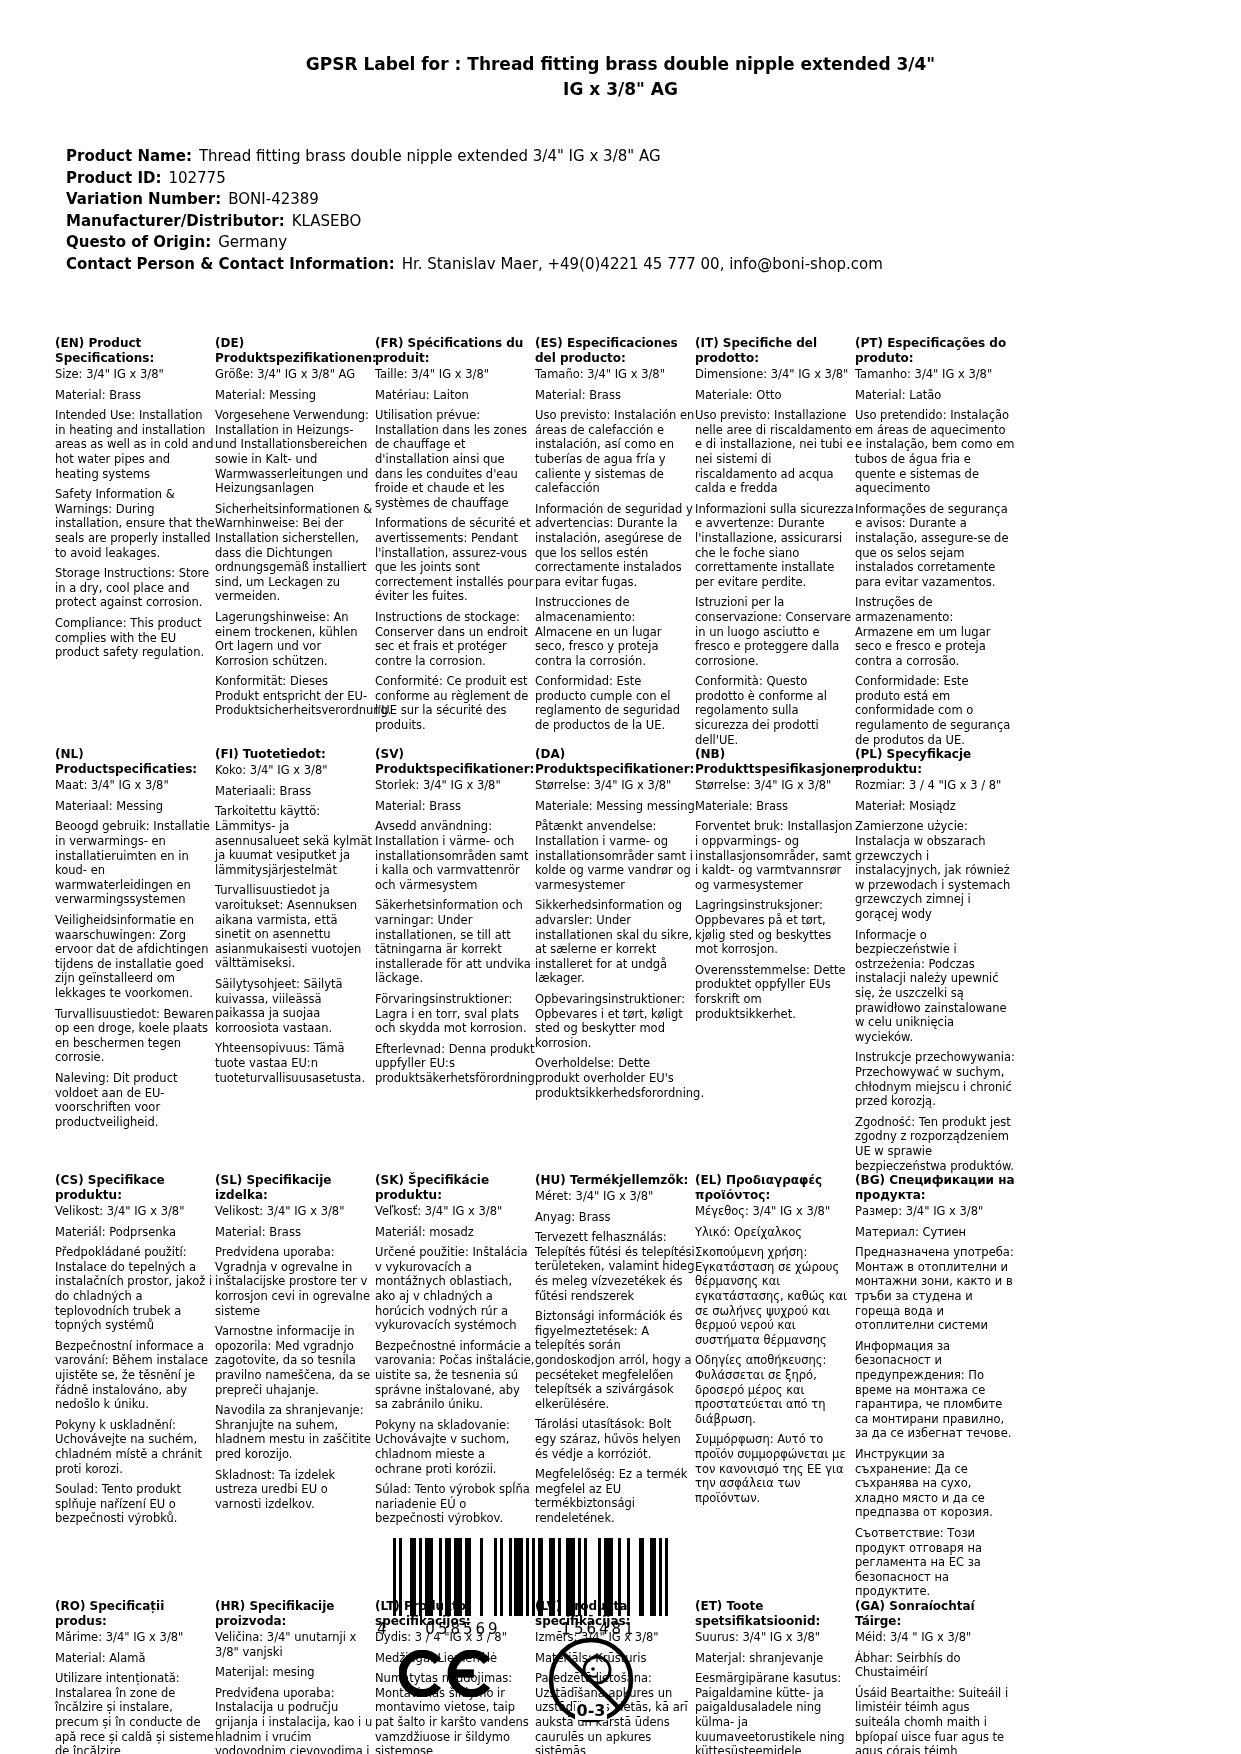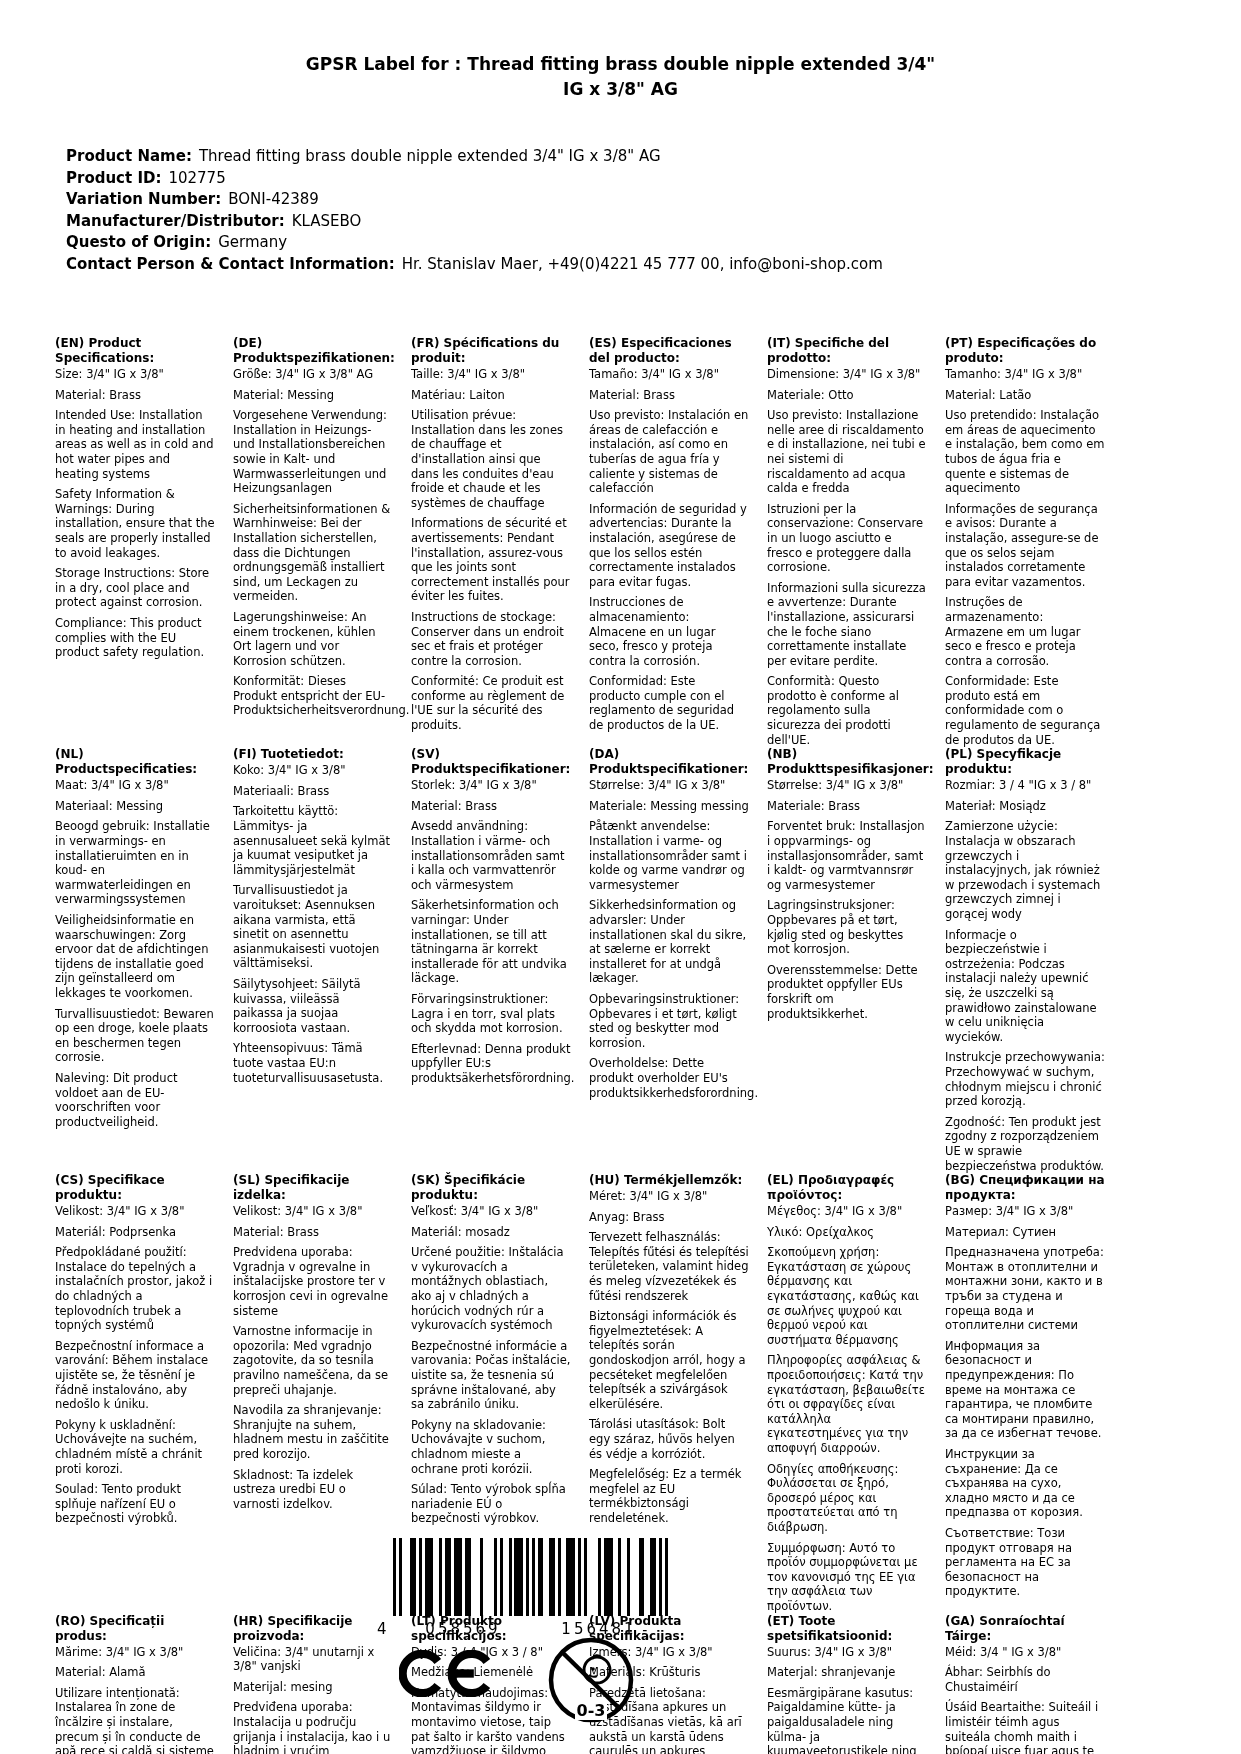"(EN) Product Specifications:" .spec-row { column-gap: 18px -> none }
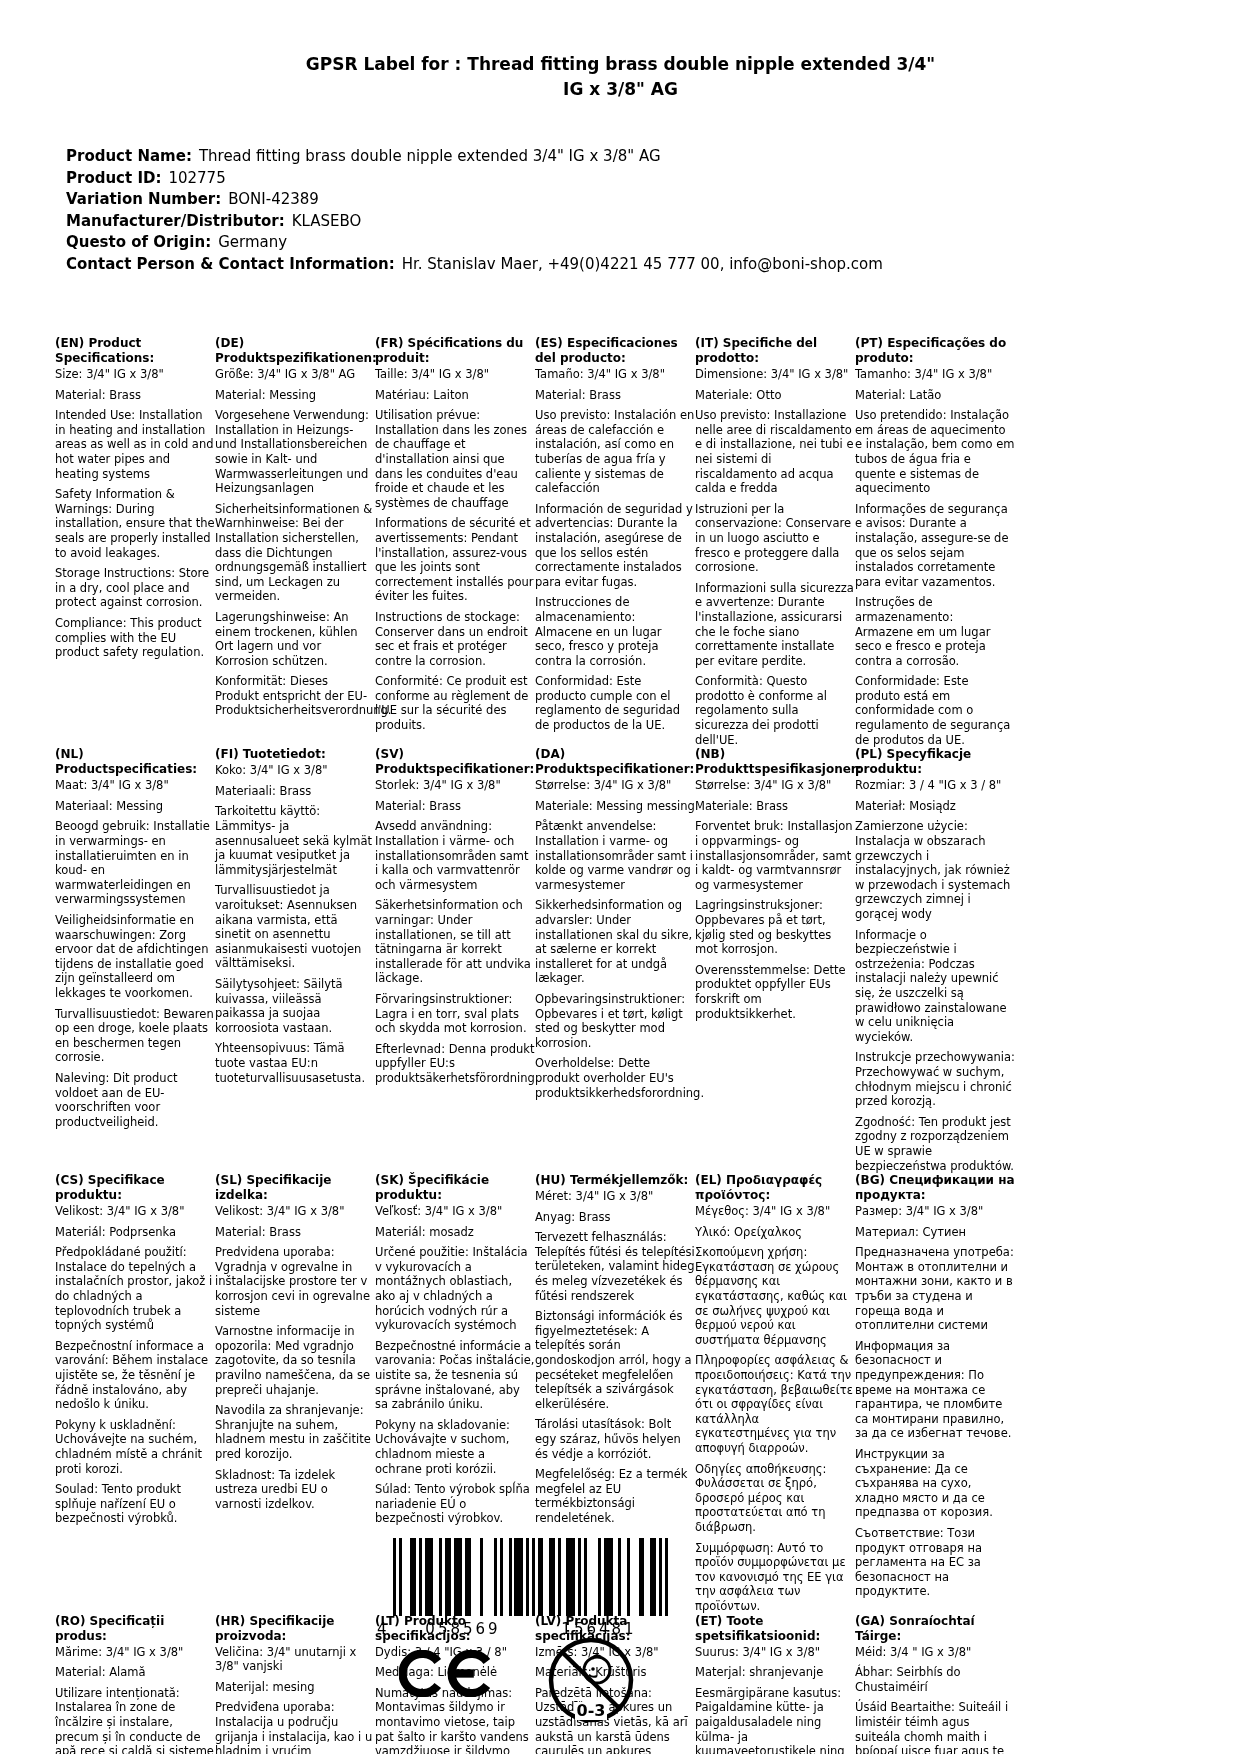"Istruzioni per la conservazione:" p { order: before "Informazioni sulla sicurezza e" -> after "Informazioni sulla sicurezza e" }
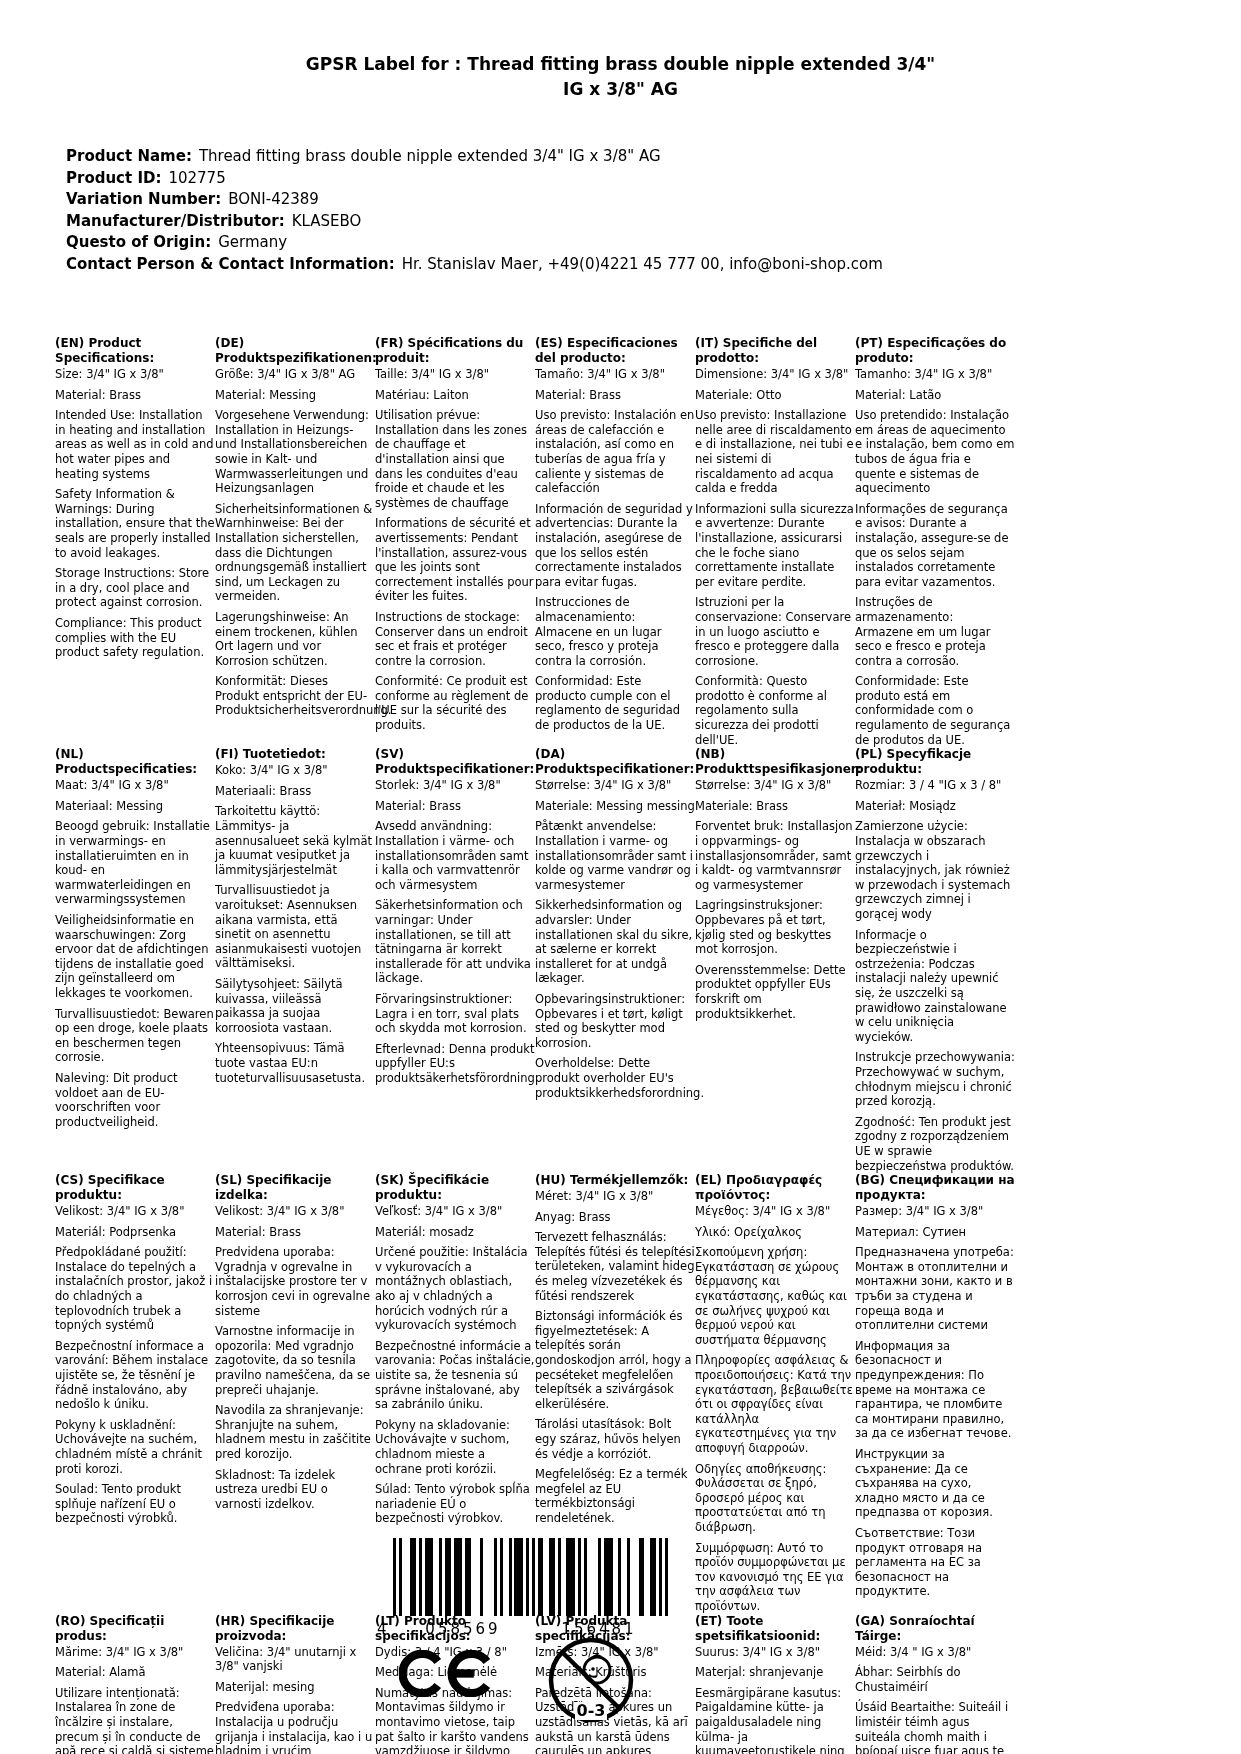"Πληροφορίες ασφάλειας & προειδοποιήσεις:" p { html: <p>Πληροφορίες ασφάλειας &amp; προειδοποιήσεις: Κατά την εγκατάσταση, βεβαιωθείτε ότι οι σφραγίδες είναι κατάλληλα εγκατεστημένες για την αποφυγή διαρροών.</p> -> none }
